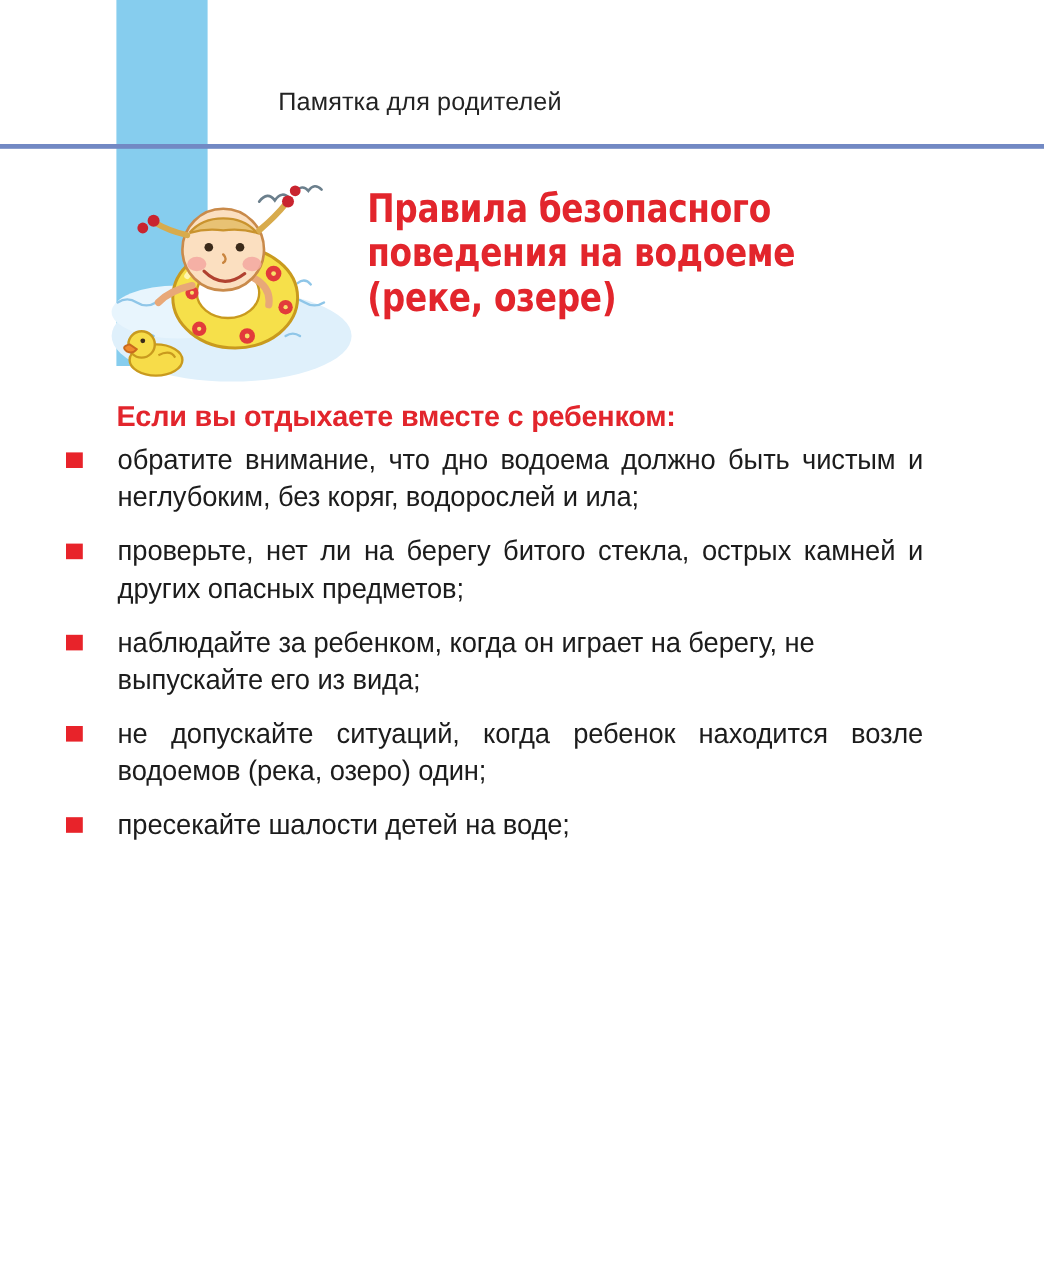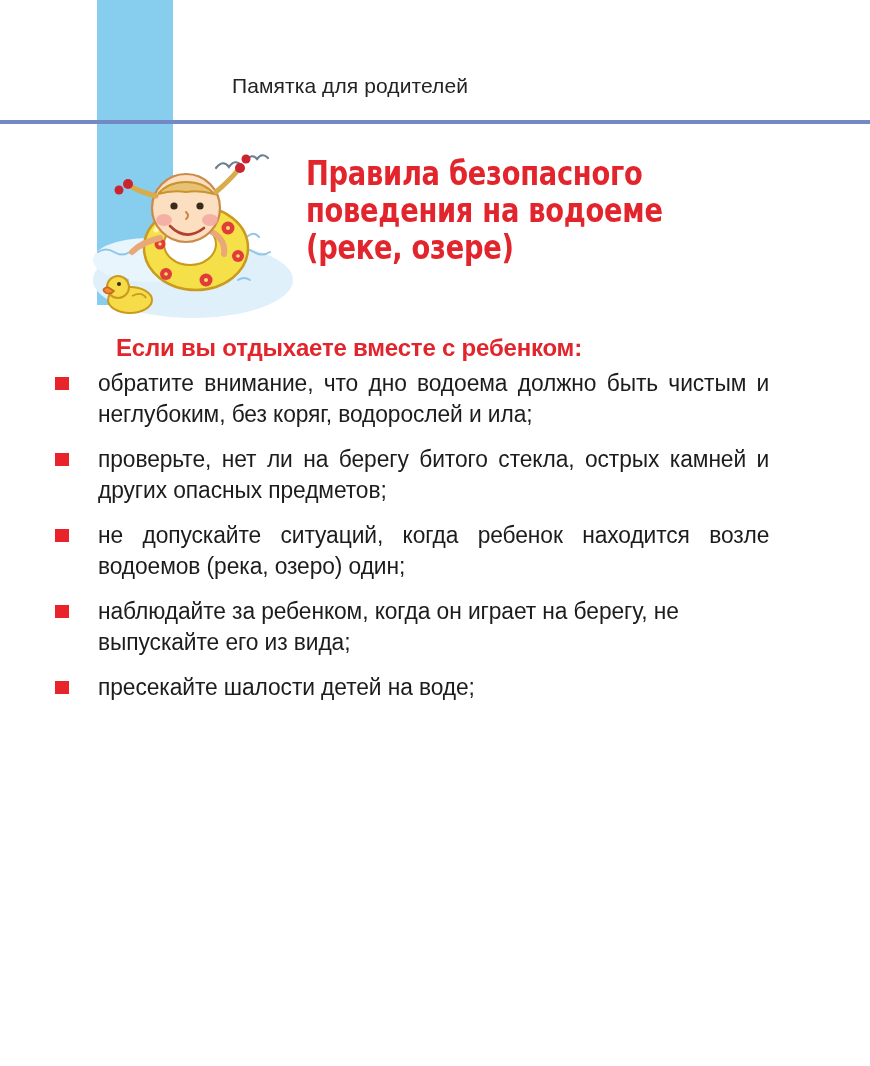"Если вы отдыхаете вместе с" .subtitle { margin-left: 19px -> none }
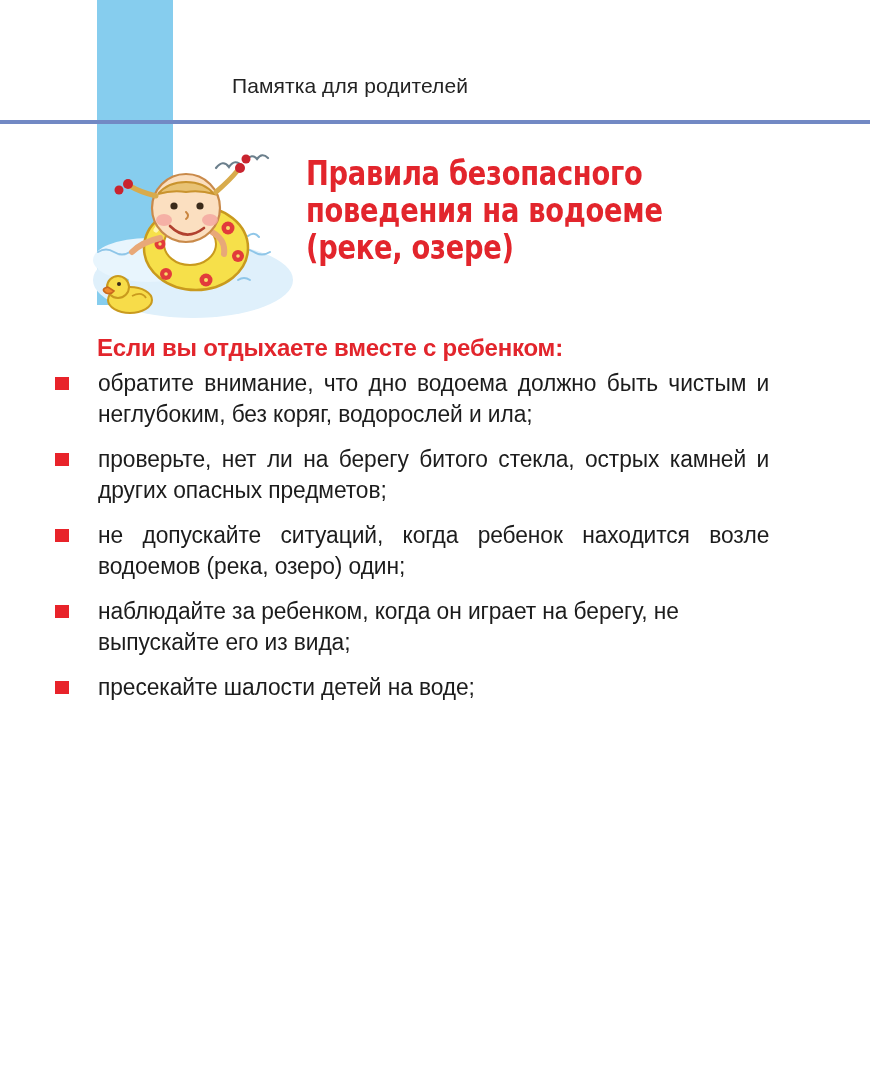"не допускайте ситуаций, когда ребенок" div.rule-item { order: before "наблюдайте за ребенком, когда он" -> after "наблюдайте за ребенком, когда он" }
